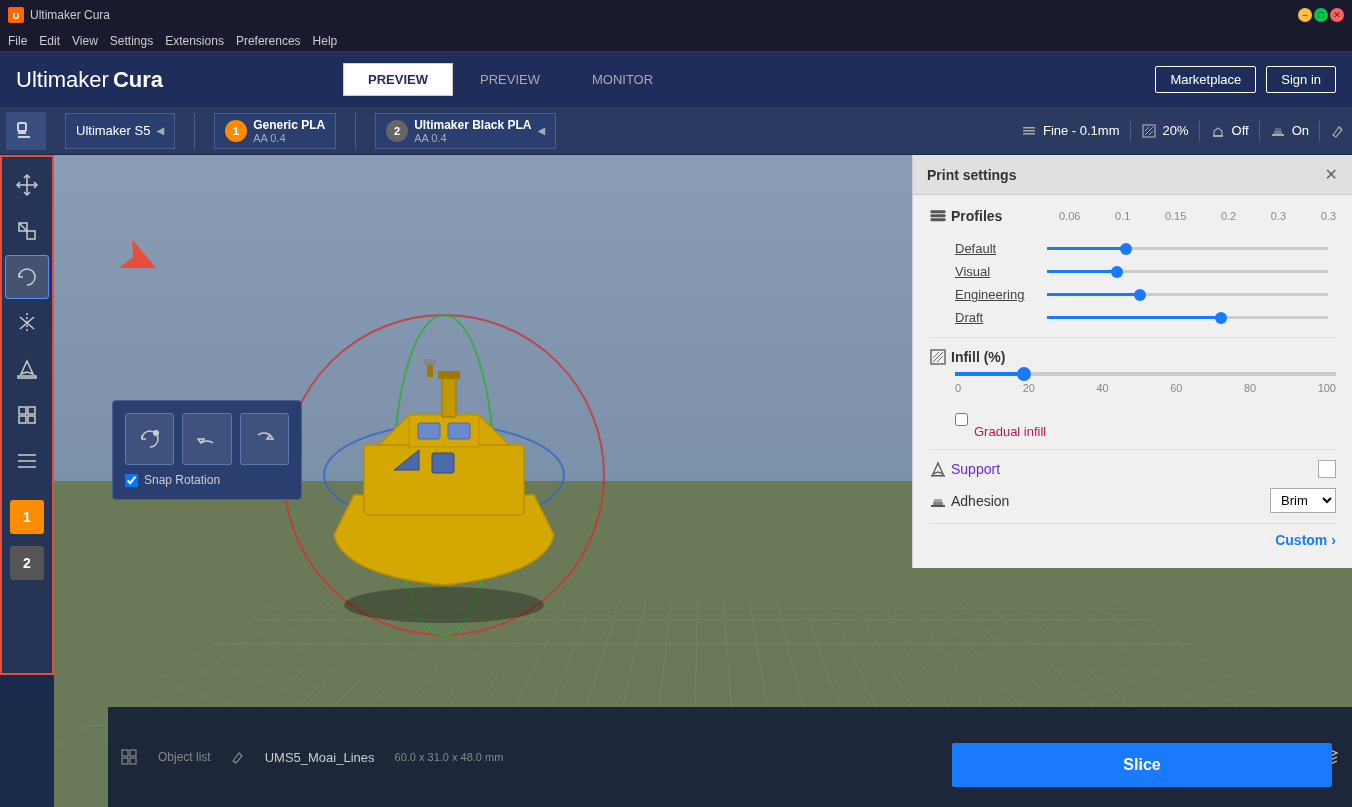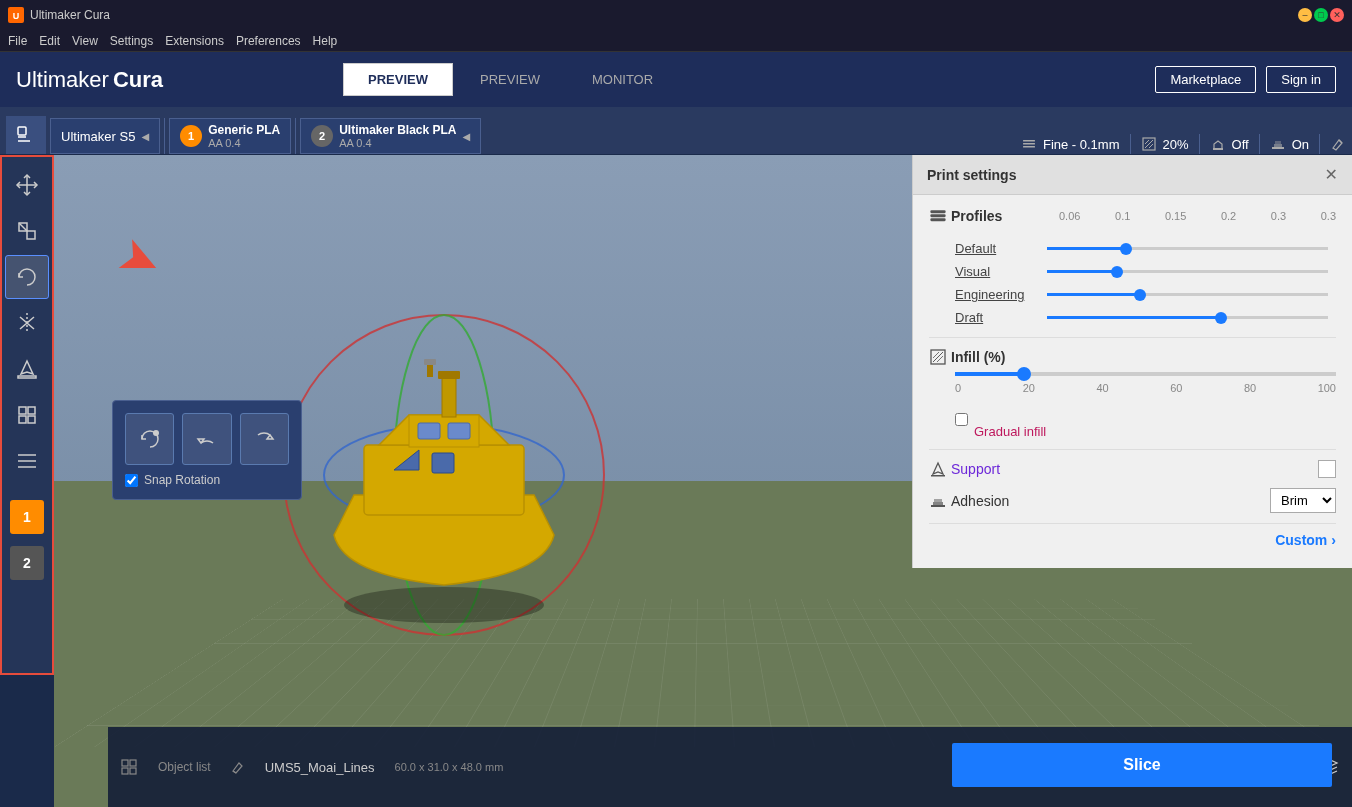"Ultimaker S5" #toolbar { align-items: flex-end -> center; gap: 0 -> 15px }
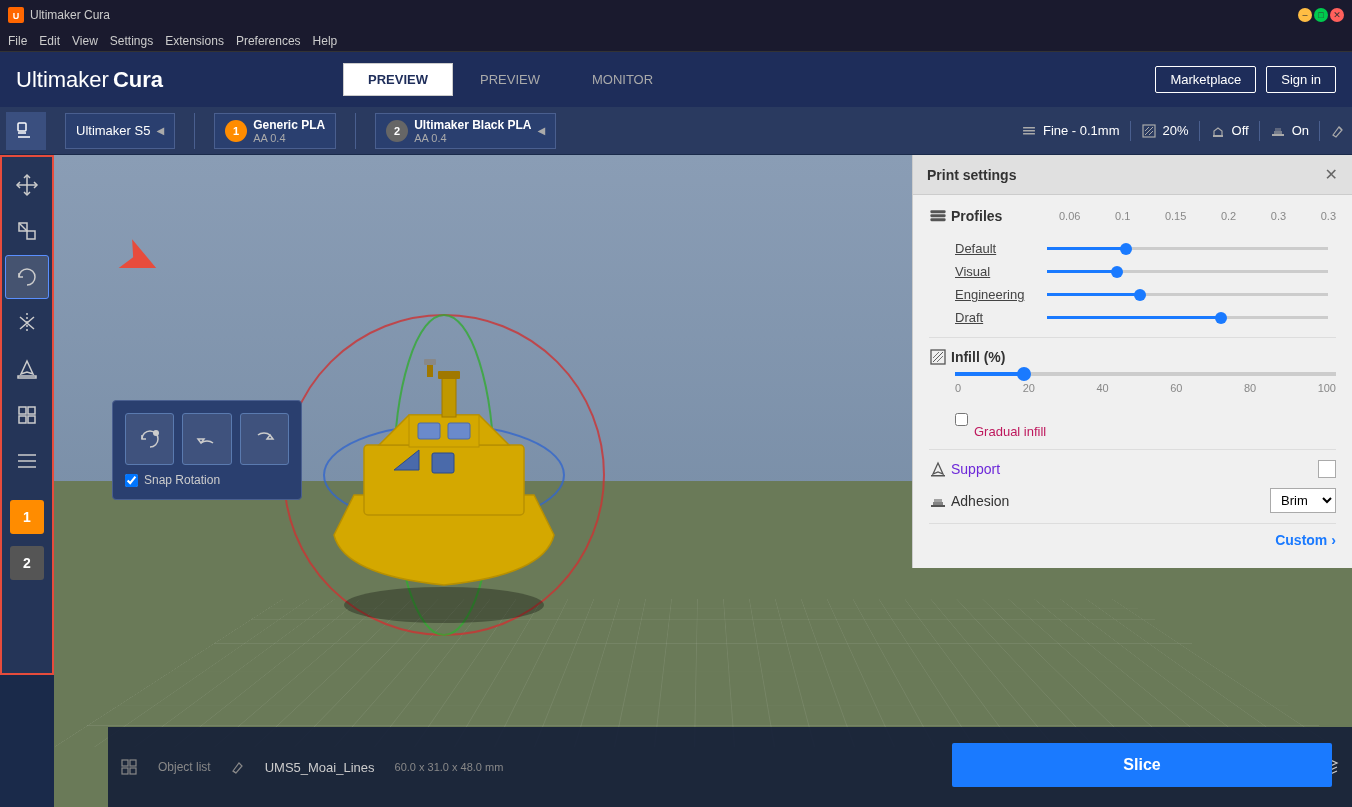"Object list" #status-bar { height: 80px -> 100px }
